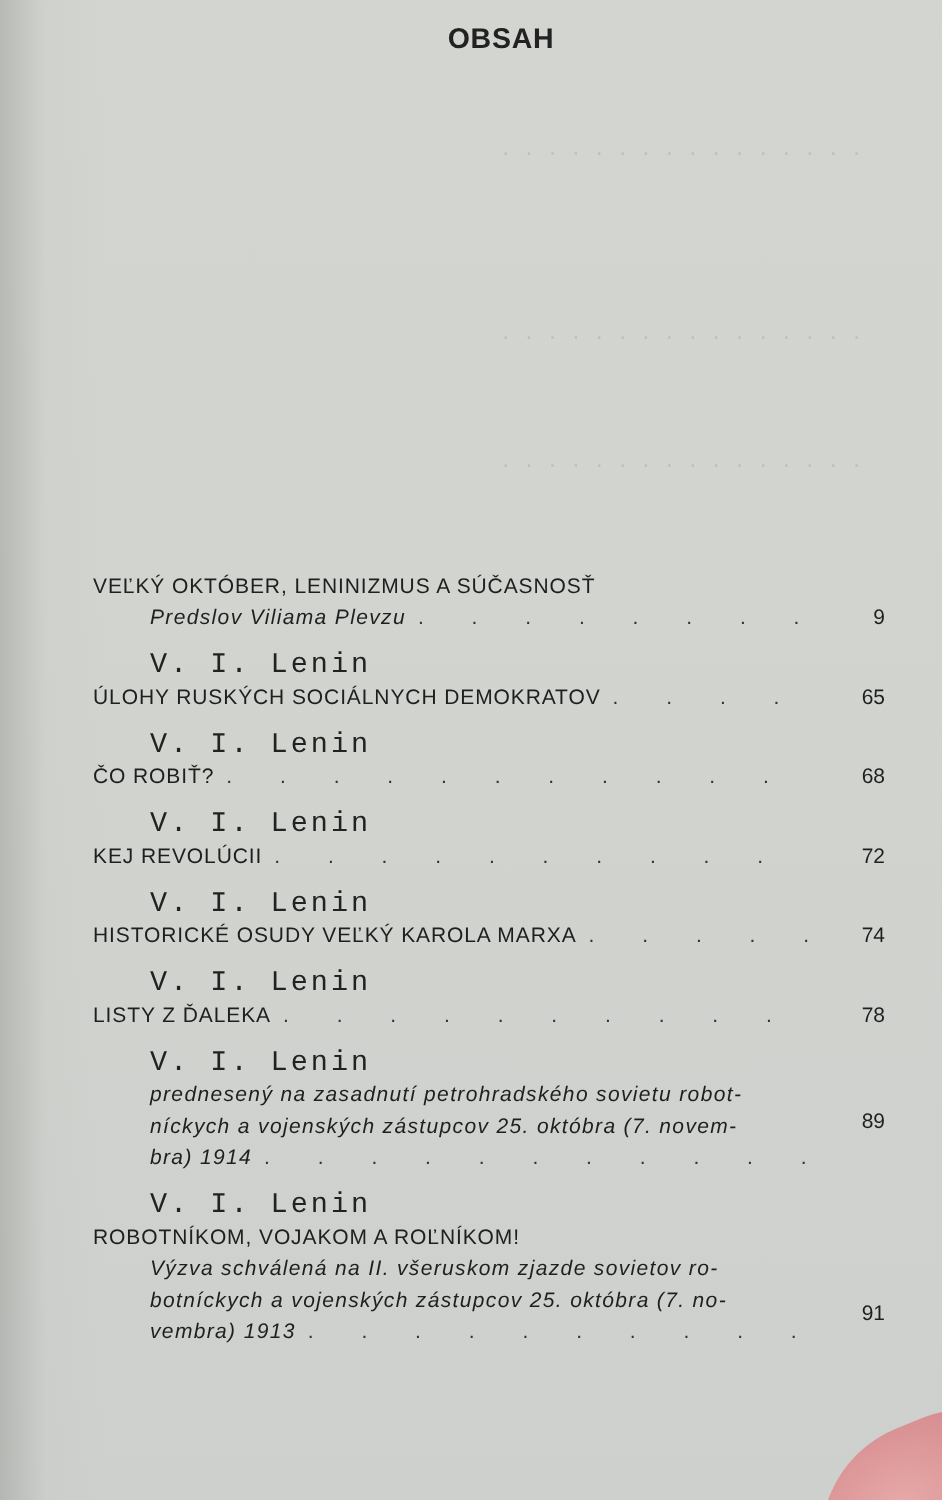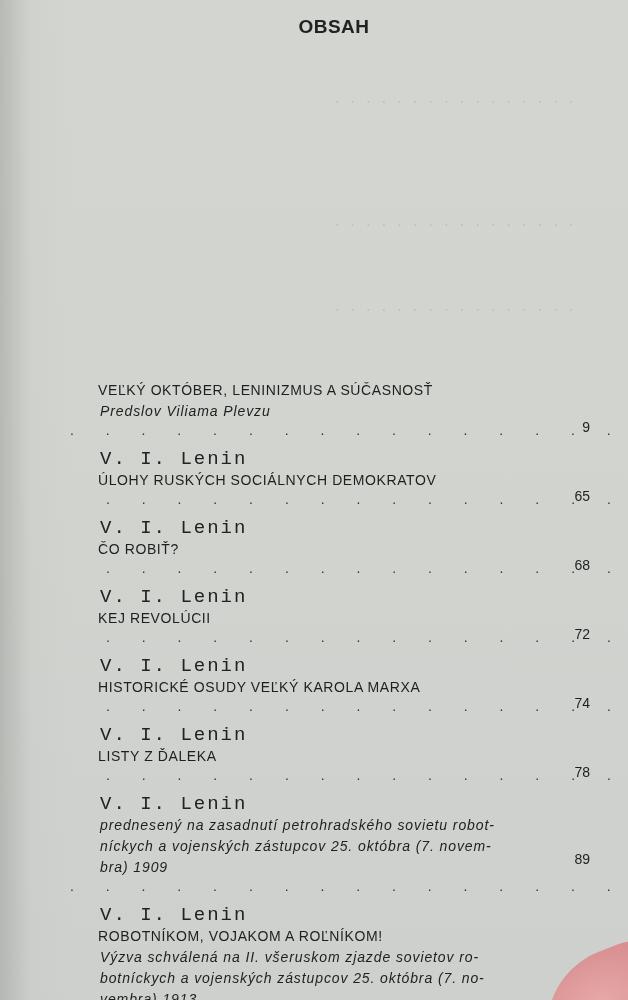"VEĽKÝ OKTÓBER, LENINIZMUS A SÚČASNOSŤ" .title-line { margin-left: 36px -> none }
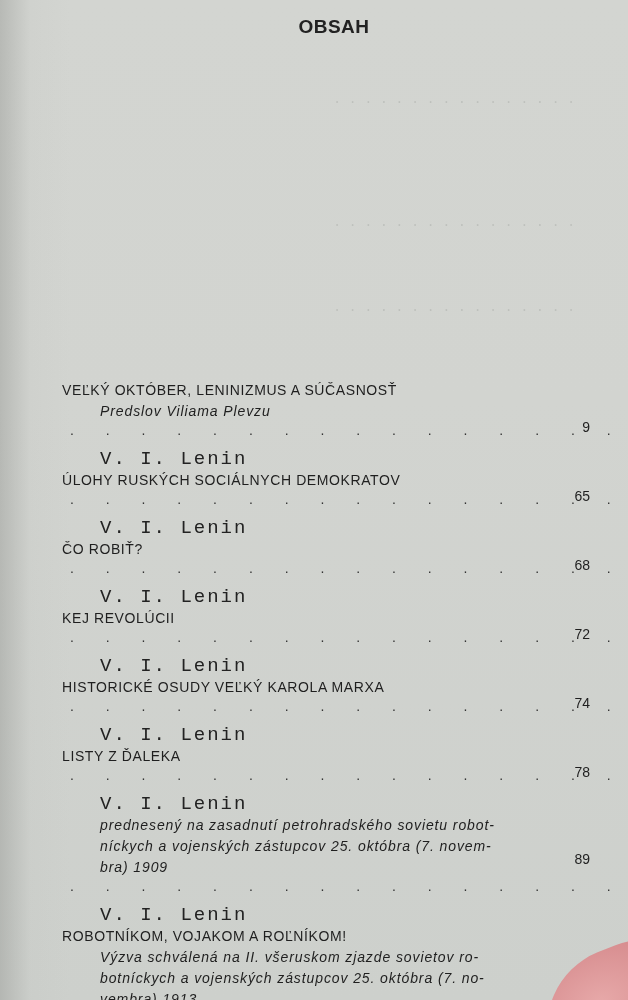"Predslov Viliama Plevzu" .leader-wrap { flex-direction: column -> none }
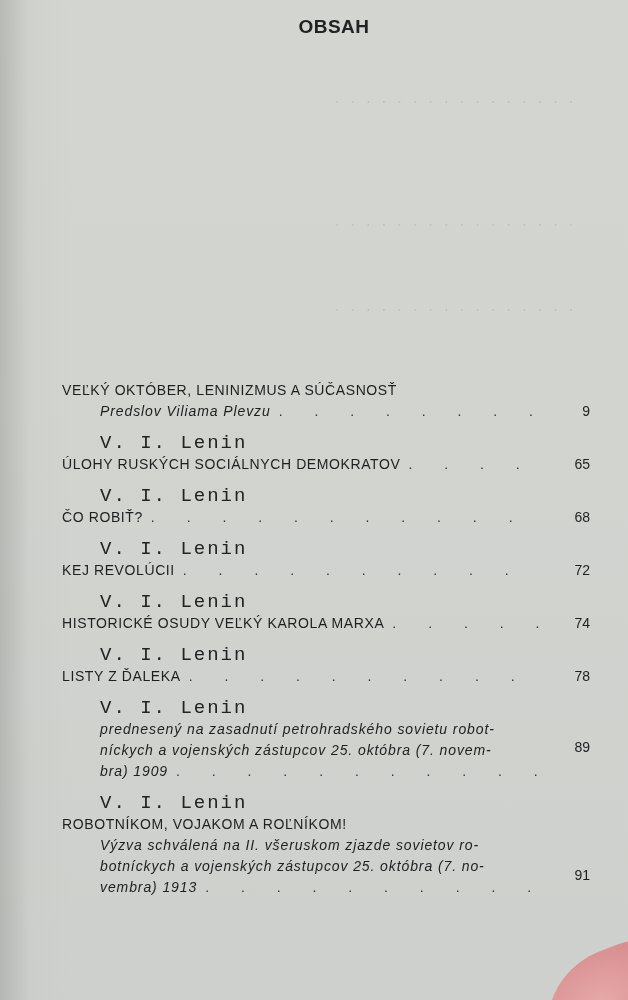"bra) 1909" span.sub-line { text: 1909 -> 1914 }
